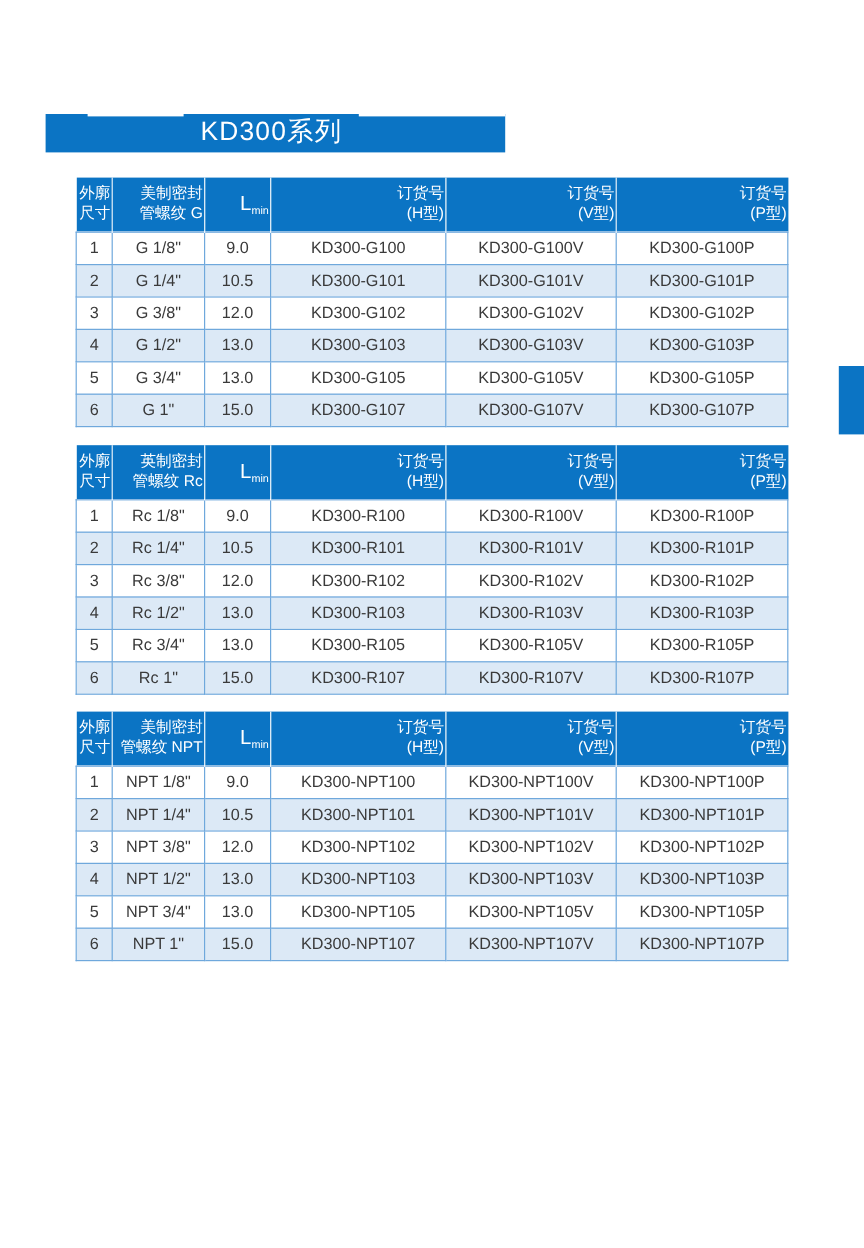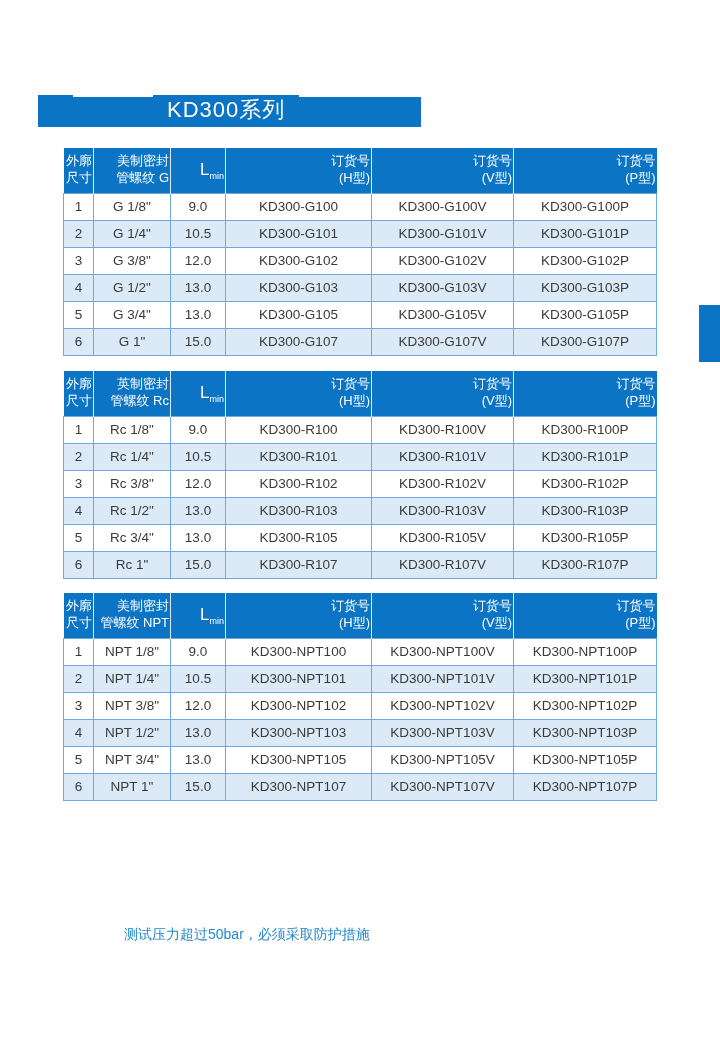"测试压力超过50bar，必须采取防护措施" div.cont { html: <div>测试压力超过50bar，必须采取防护措施</div> -> none }
